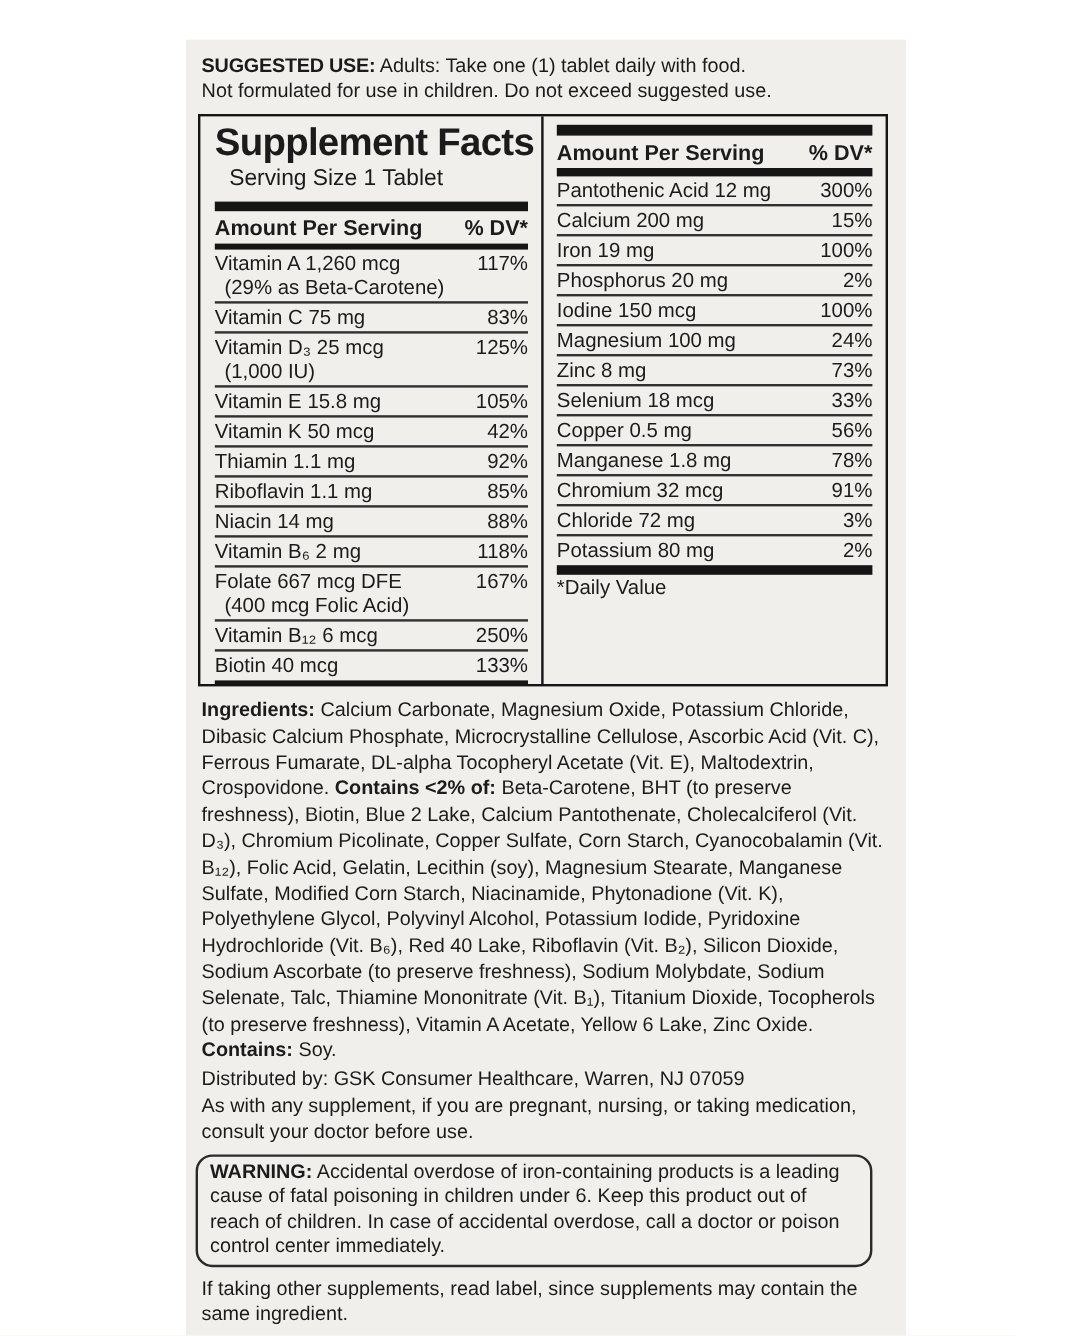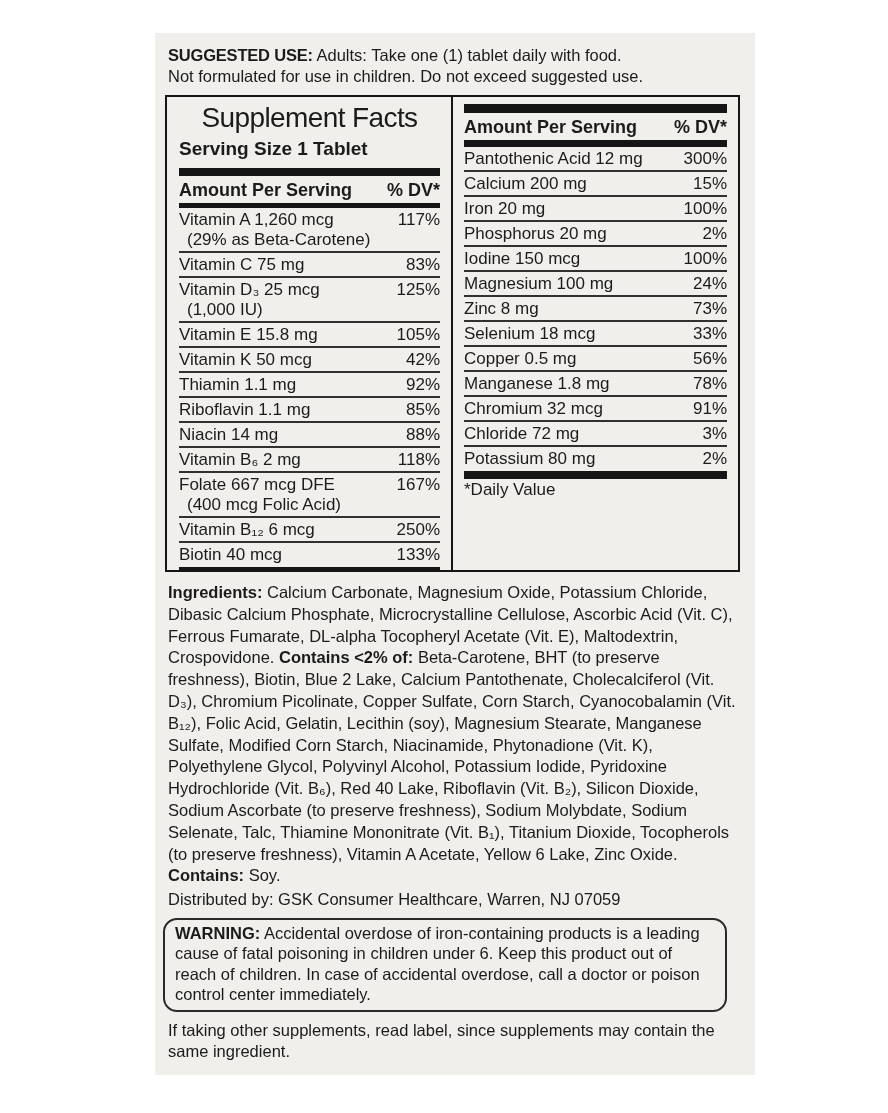"Supplement Facts" .sf-title { font-size: 28px -> 32px; font-weight: normal -> bold }
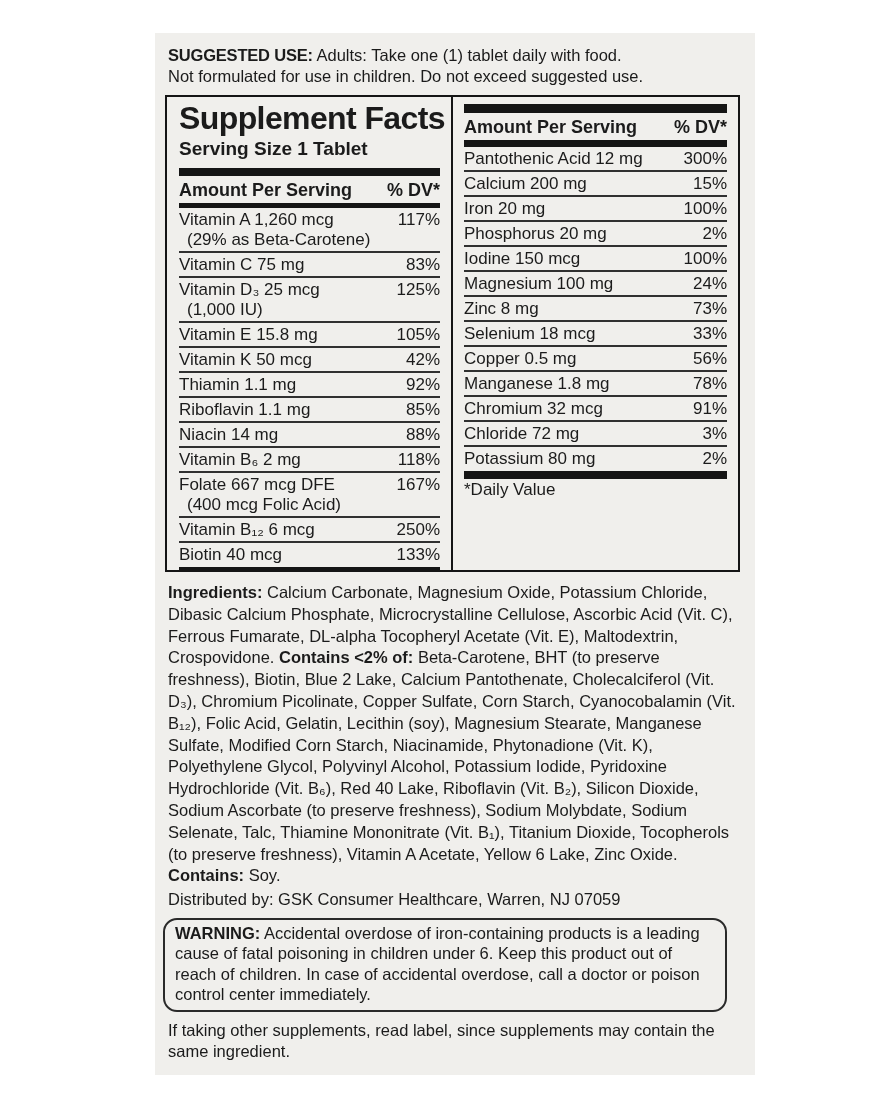"Serving Size 1 Tablet" .serving { font-weight: bold -> none; margin: 3px 0 7px -> 3px 12px 7px }
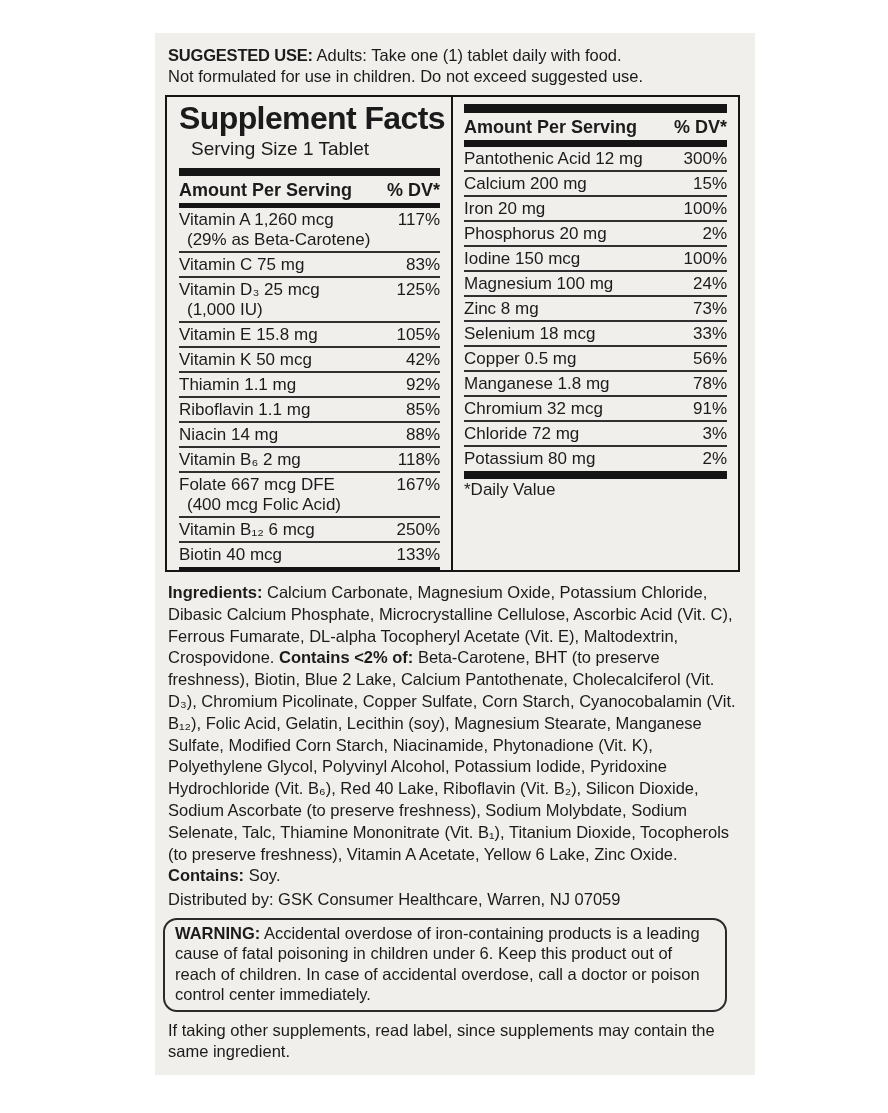"Iron 20 mg" span { text: 20 -> 19 }
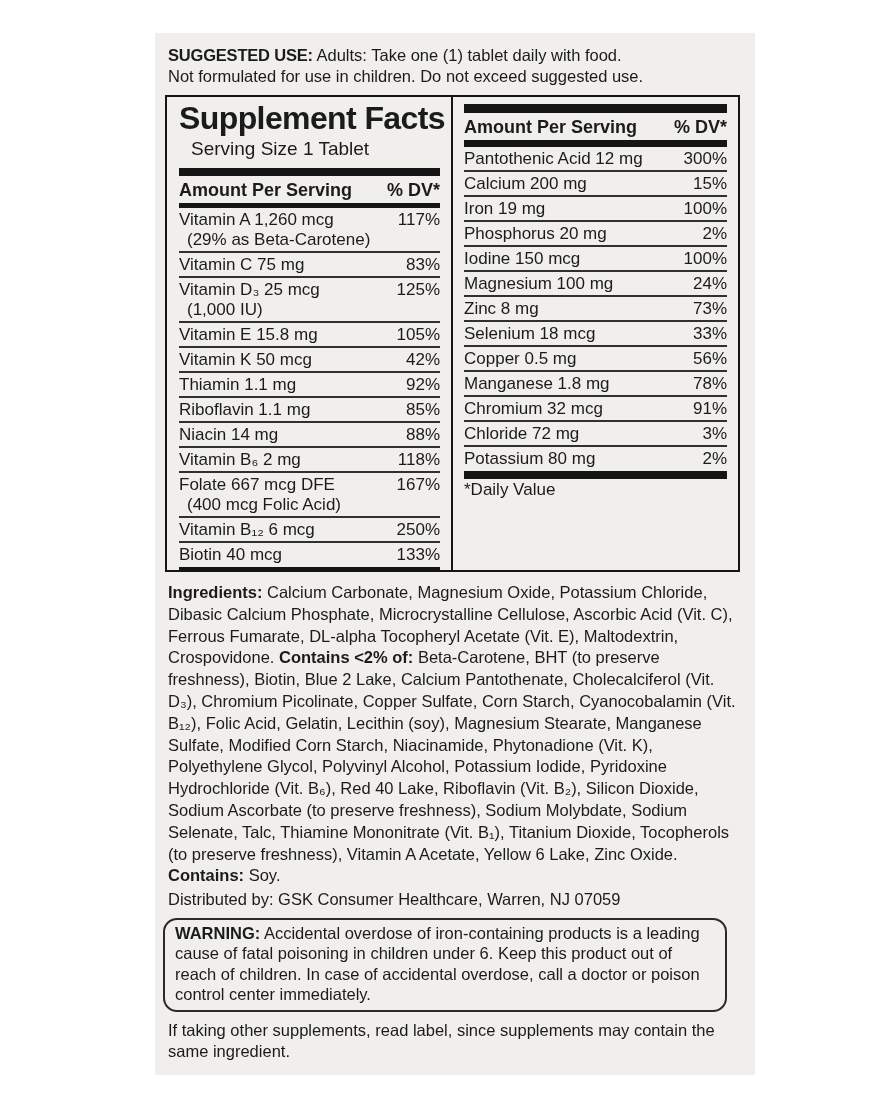"As with any supplement, if" p.note { html: none -> <p>As with any supplement, if you are pregnant, nursing, or taking medication, consult your doctor before use.</p> }
